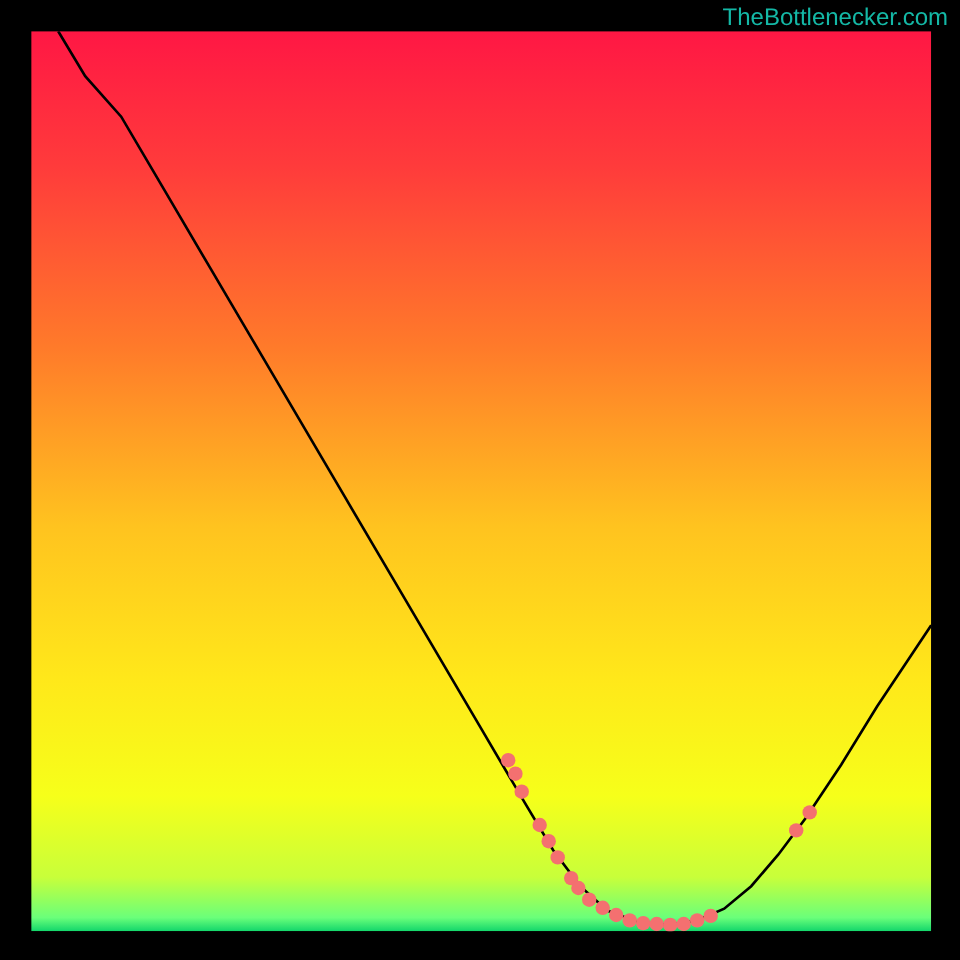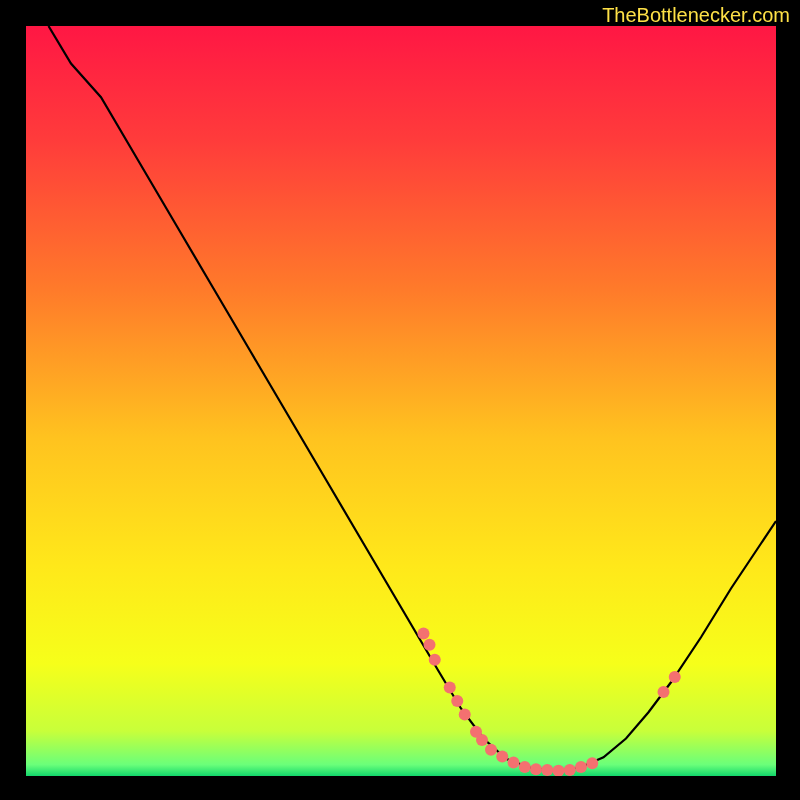"TheBottlenecker.com" .watermark { color: #fde047 -> #14b8a6 }
